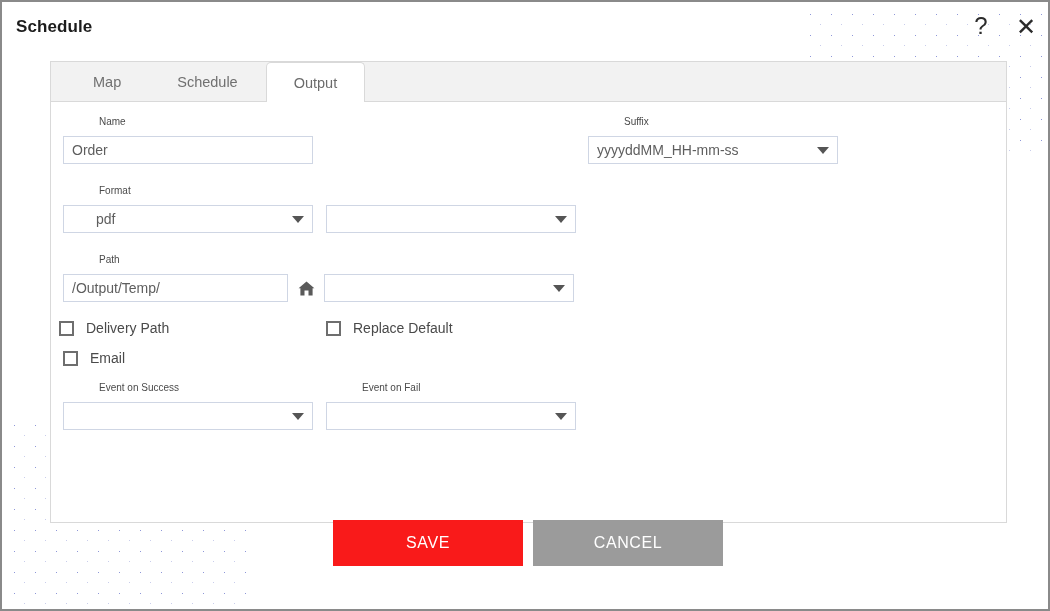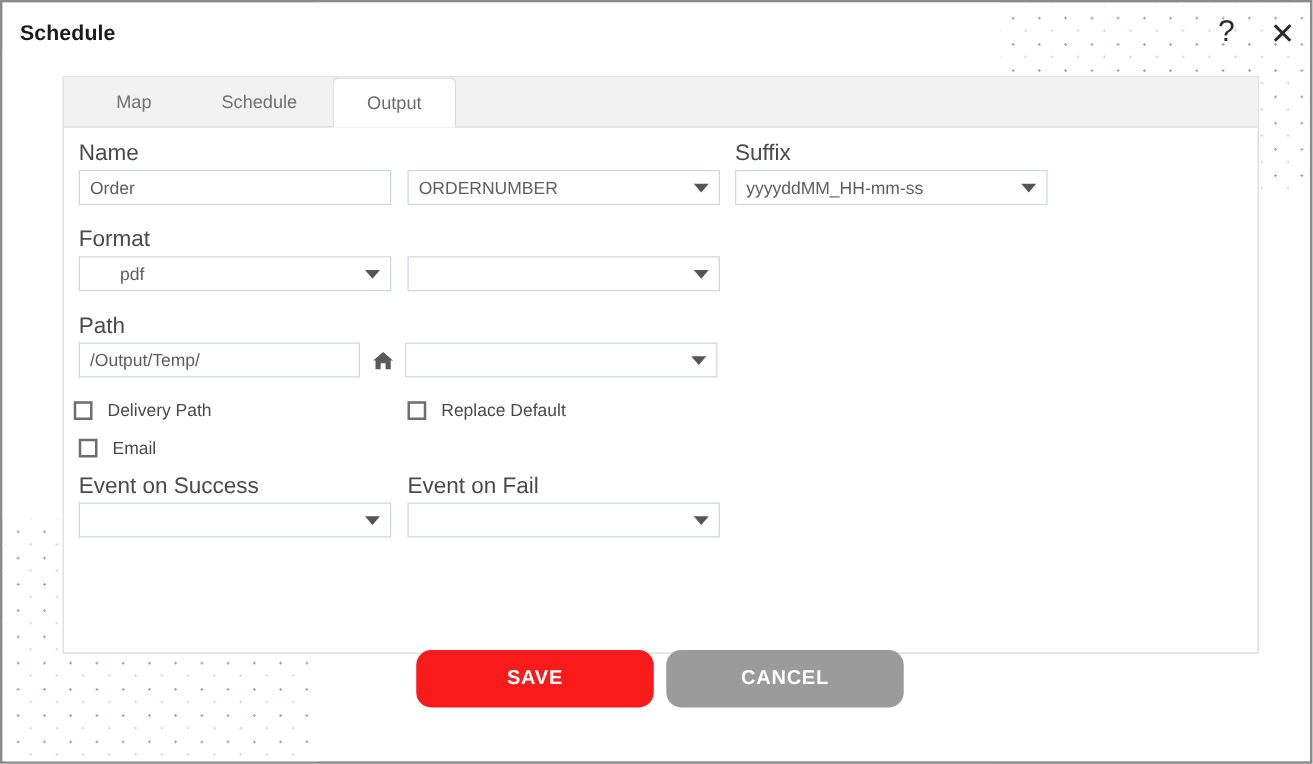"Name" .fl { font-size: 18px -> 10px; margin-left: none -> 36px }
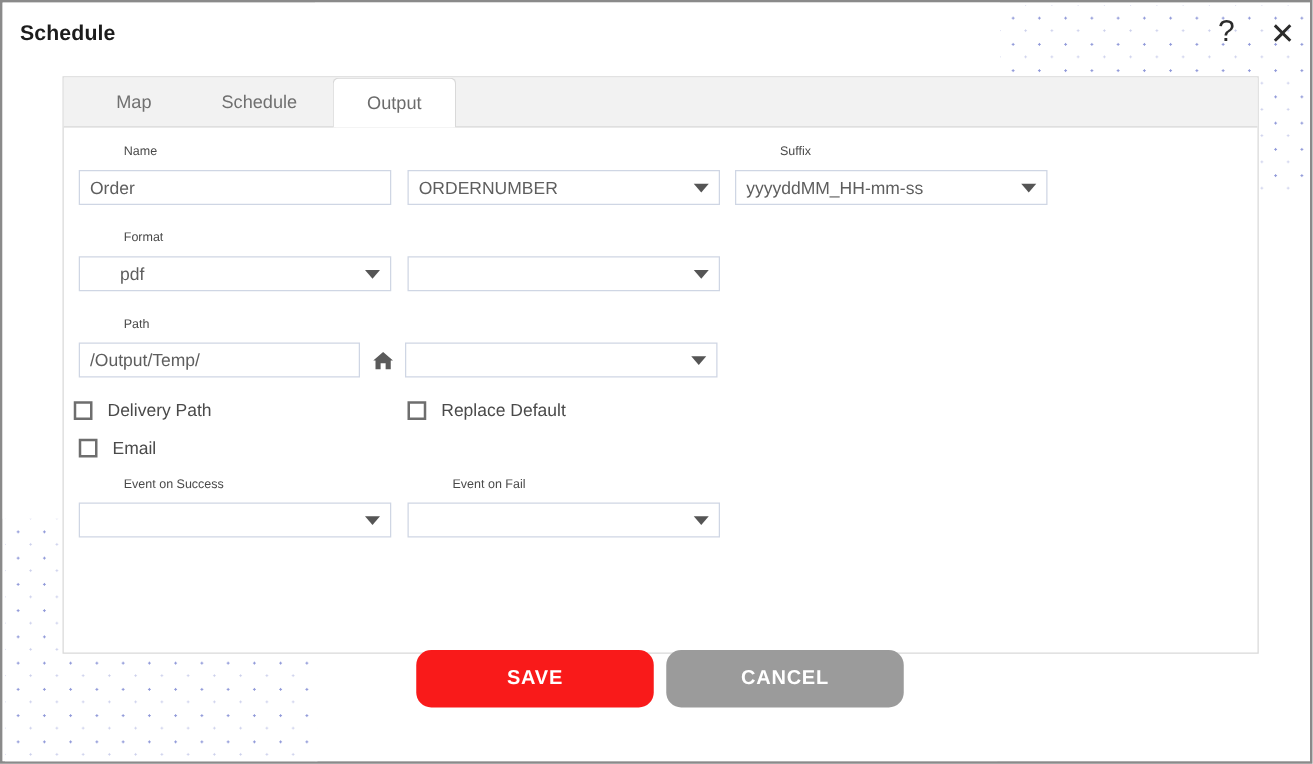"ORDERNUMBER" div.sel { html: <div> <span>ORDERNUMBER</span> <span></span> </div> -> none }
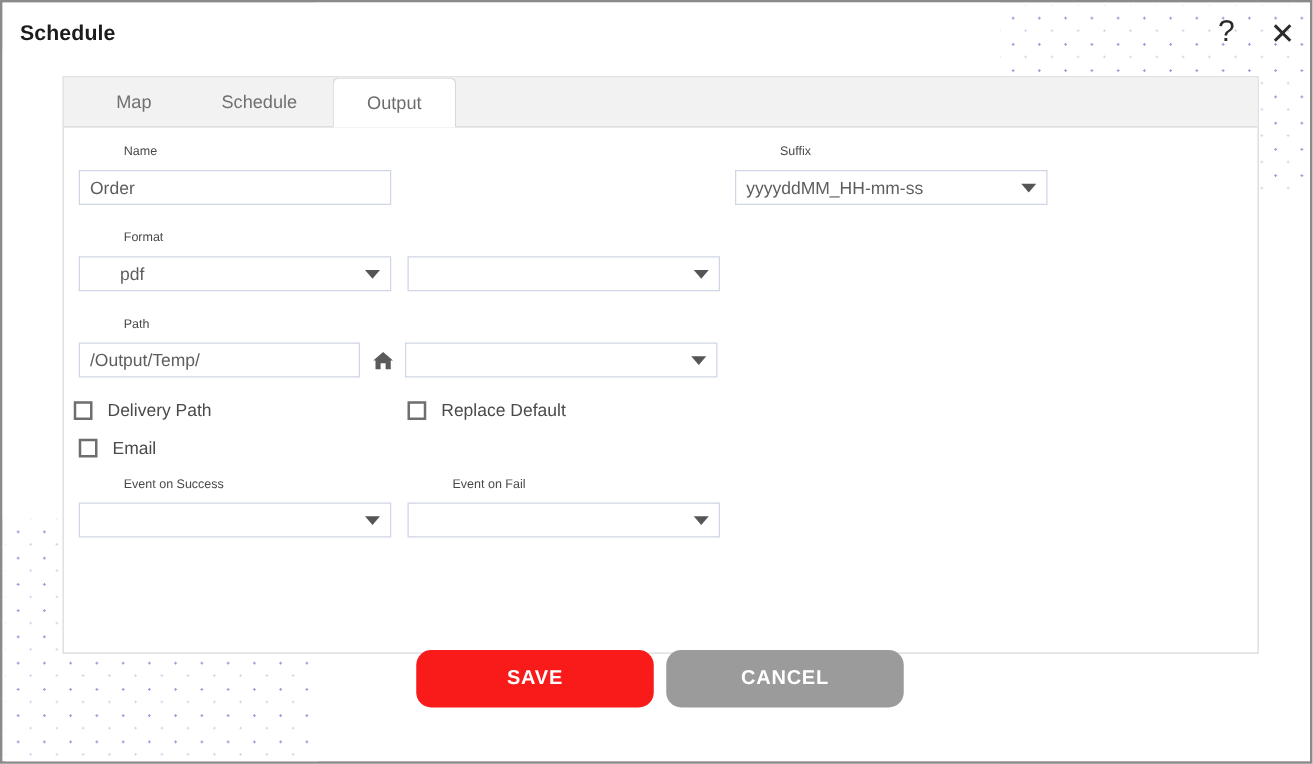"SAVE" .btn { border-radius: 12px -> 0; font-weight: bold -> normal }
